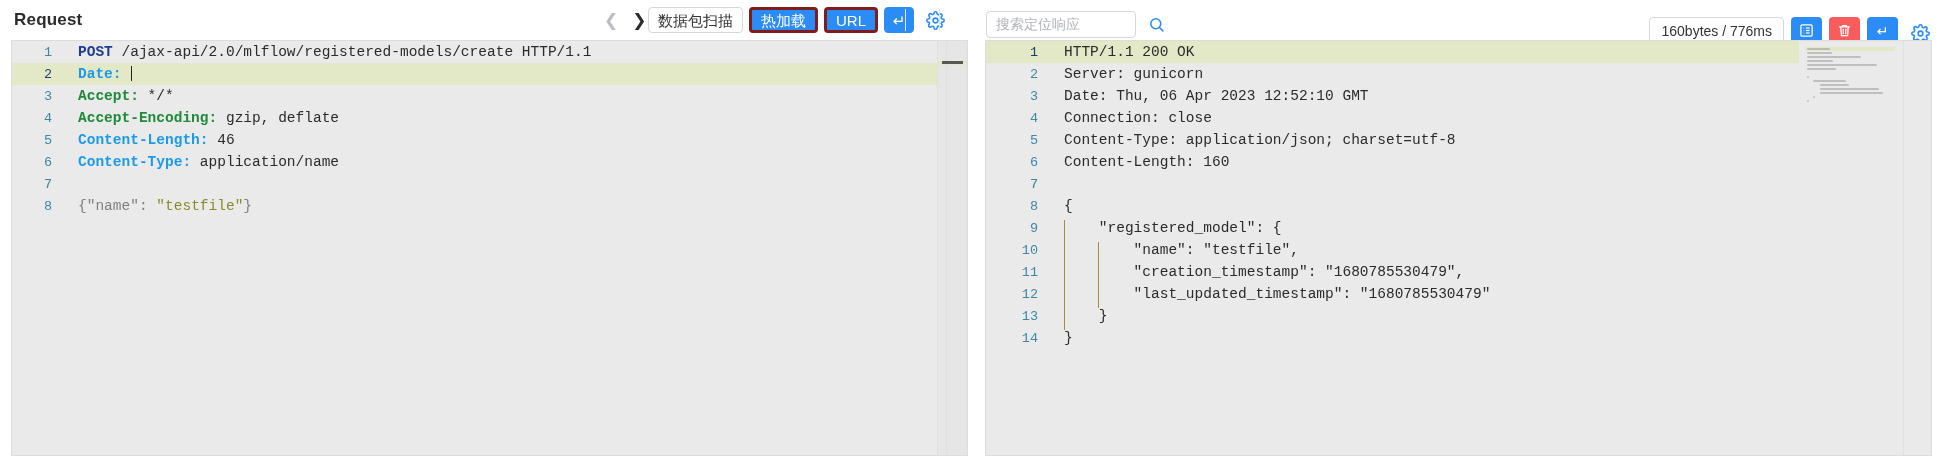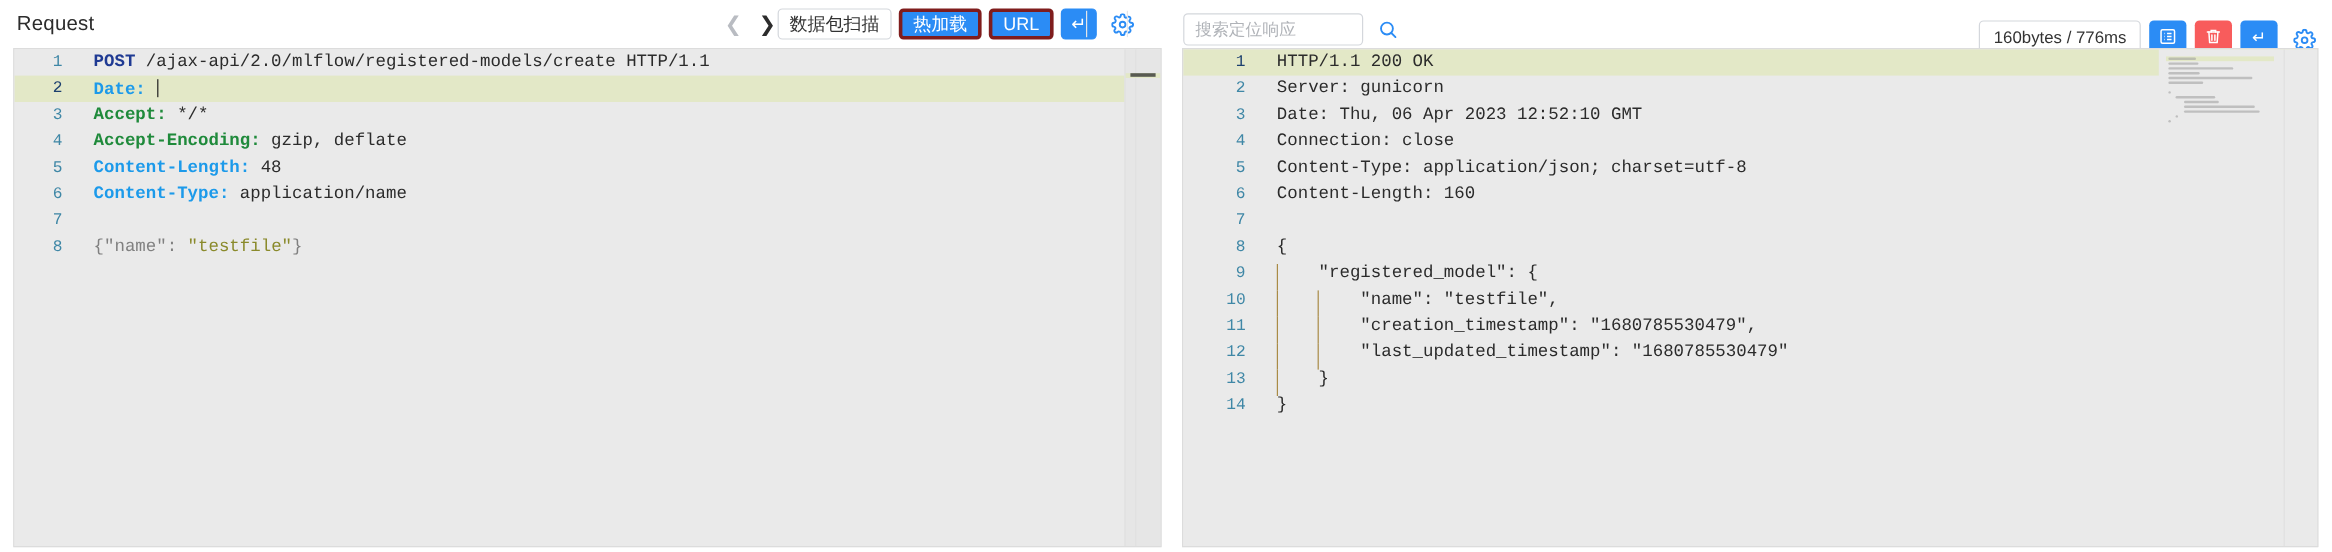"Request" .panel-title { font-weight: 400 -> 700 }
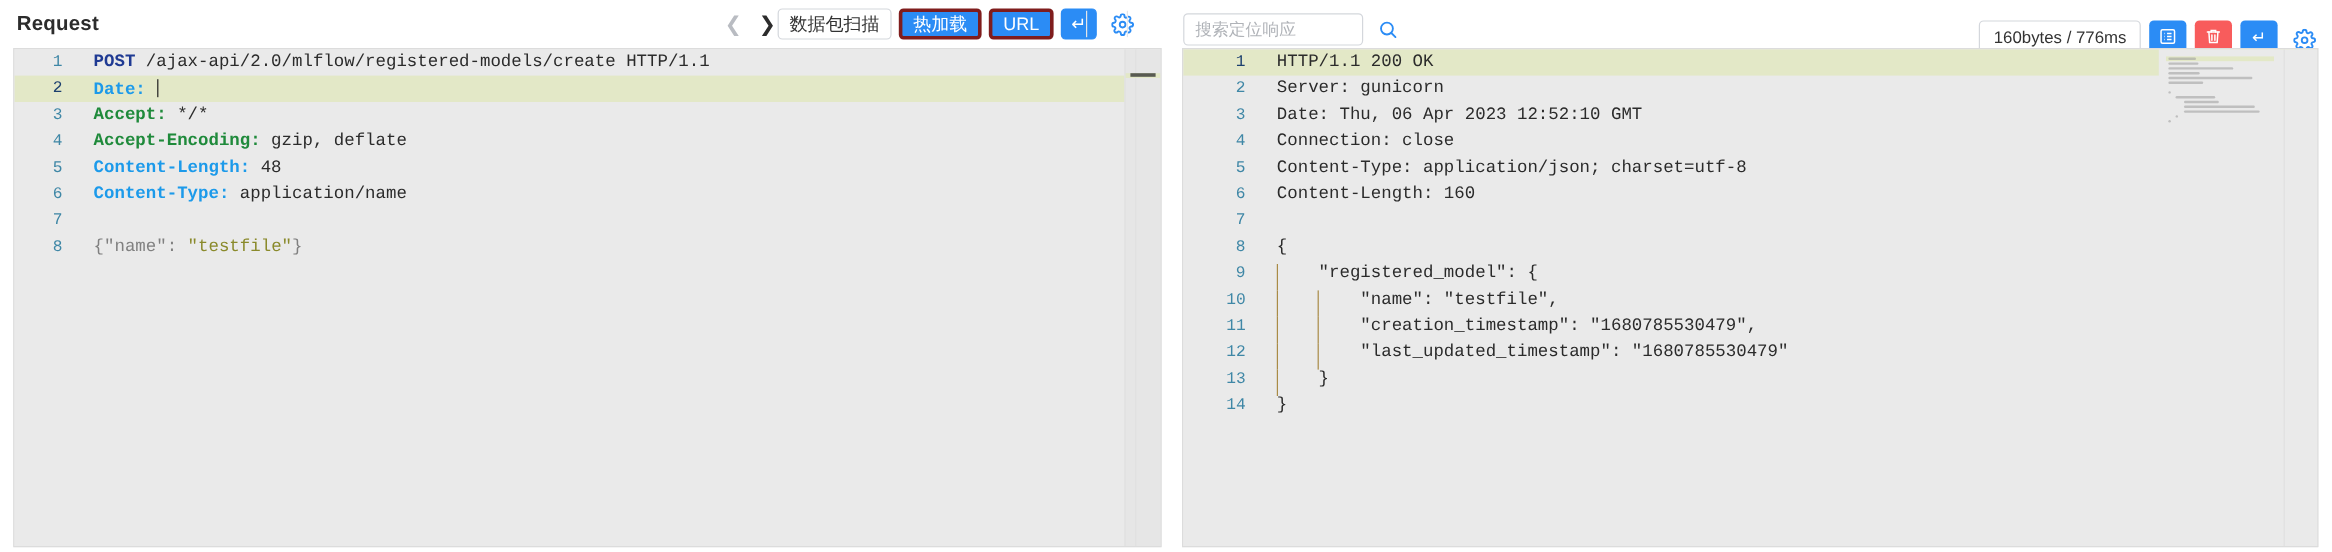"48" span.t-plain { text: 48 -> 46 }
